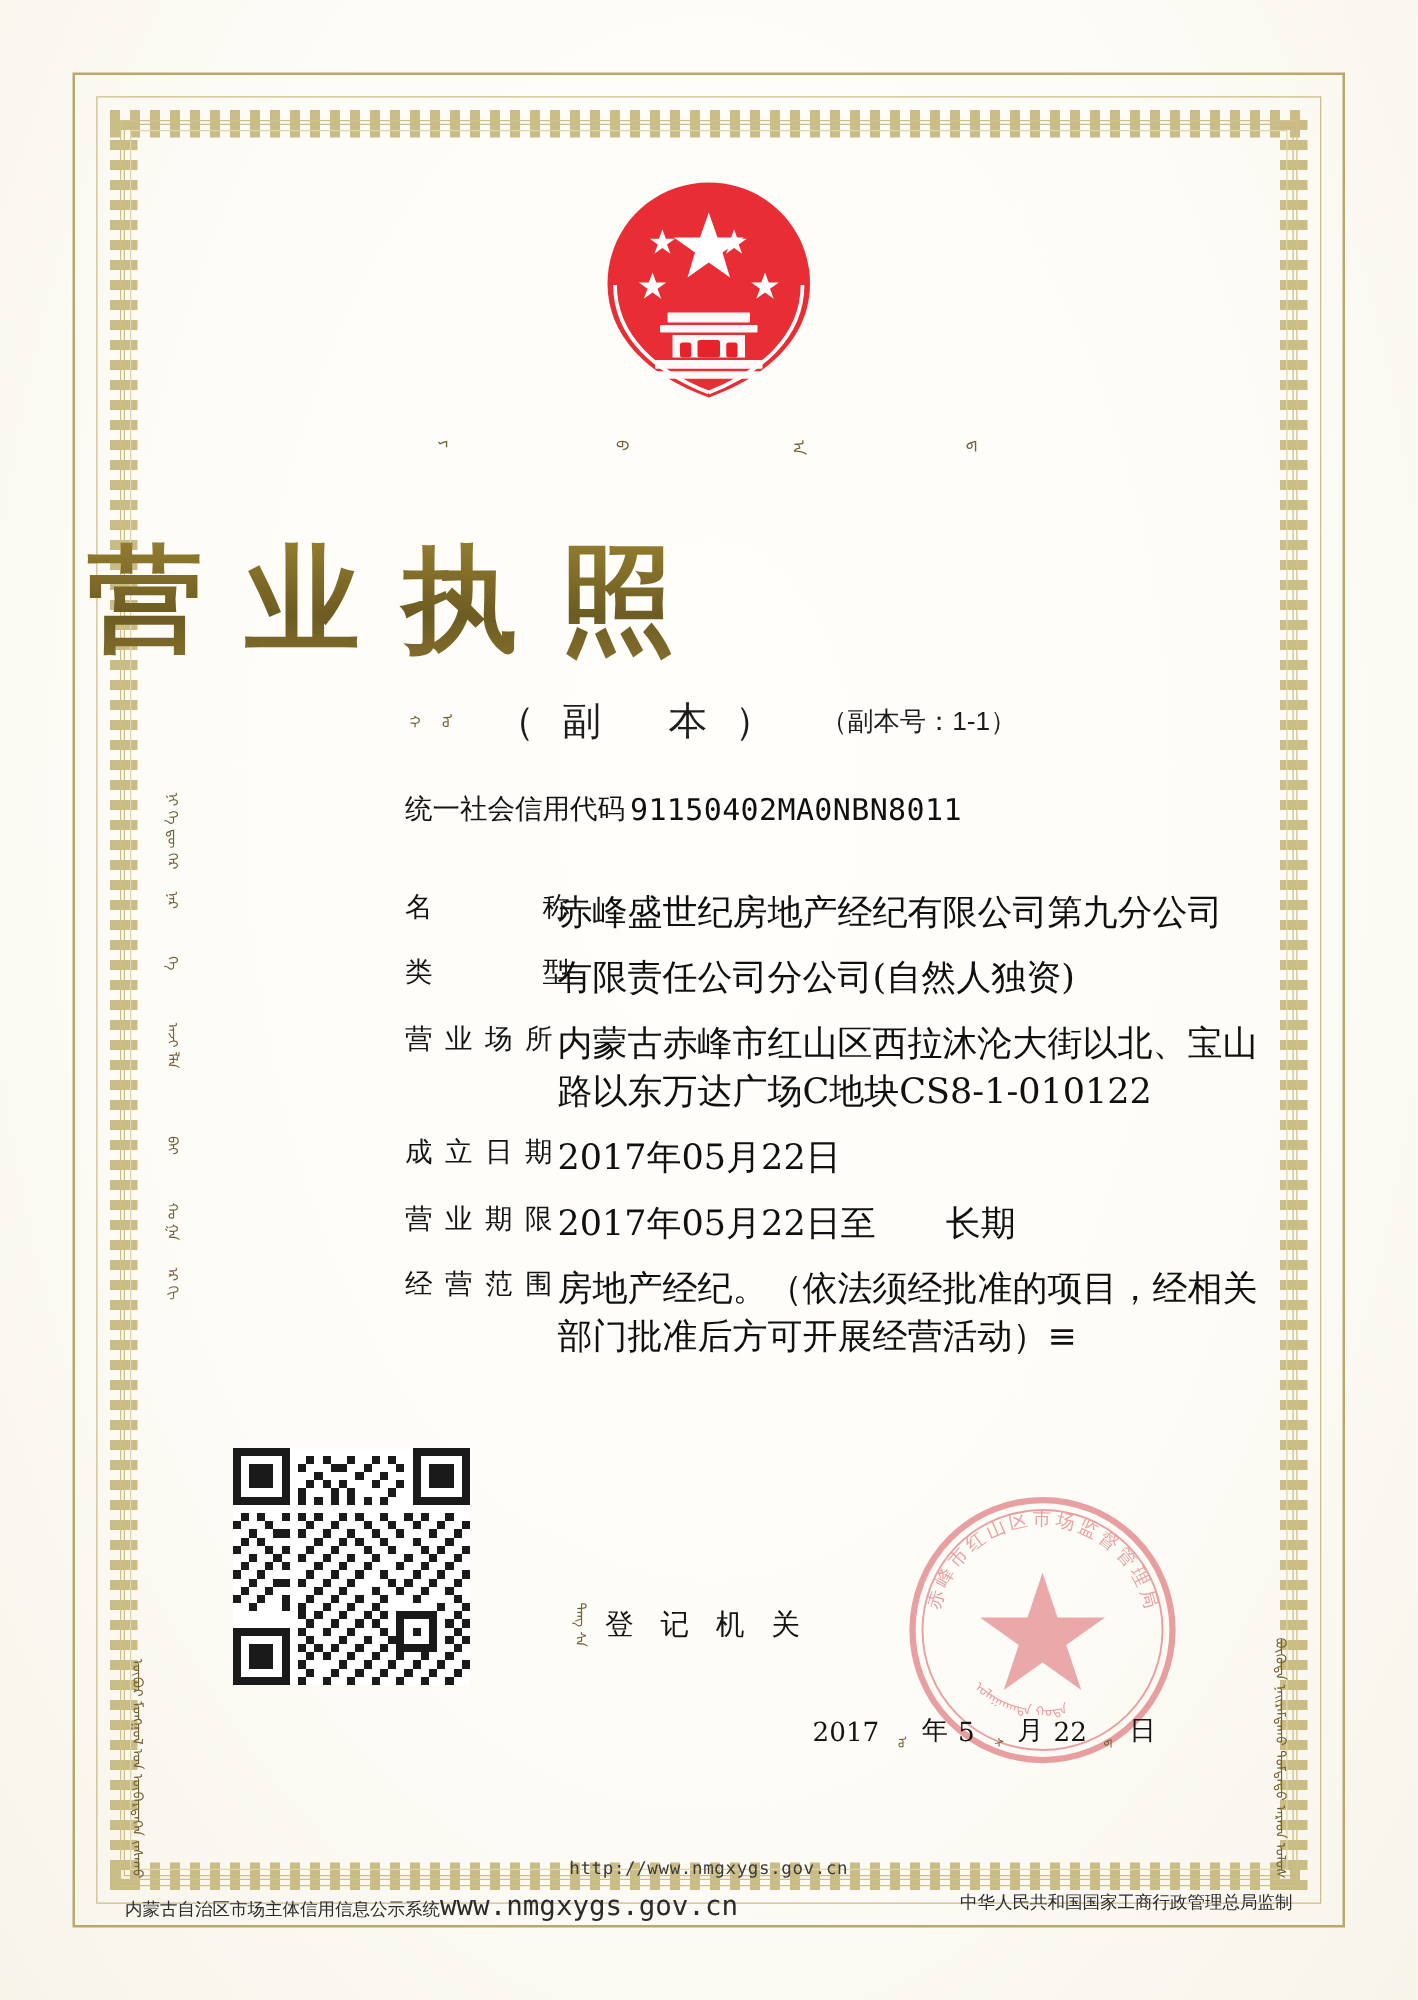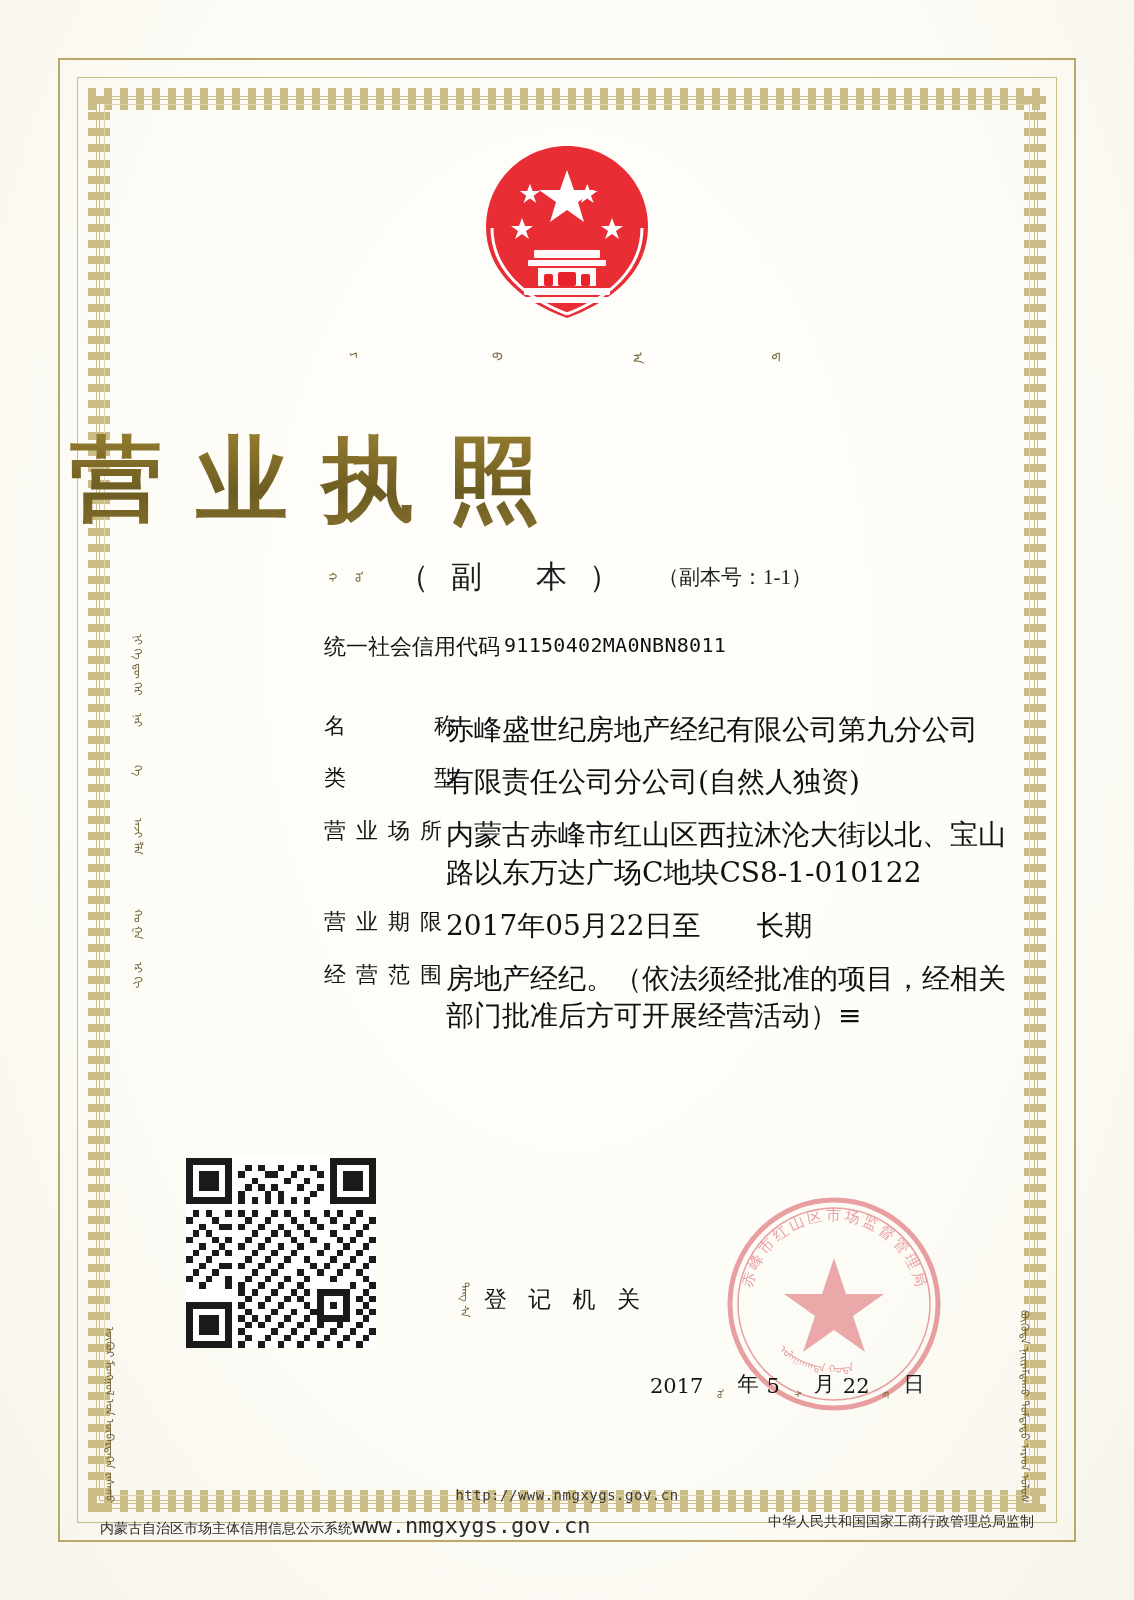"（副本号：1-1）" .sub-num { font-family: Liberation Serif, serif -> Liberation Sans, sans-serif }
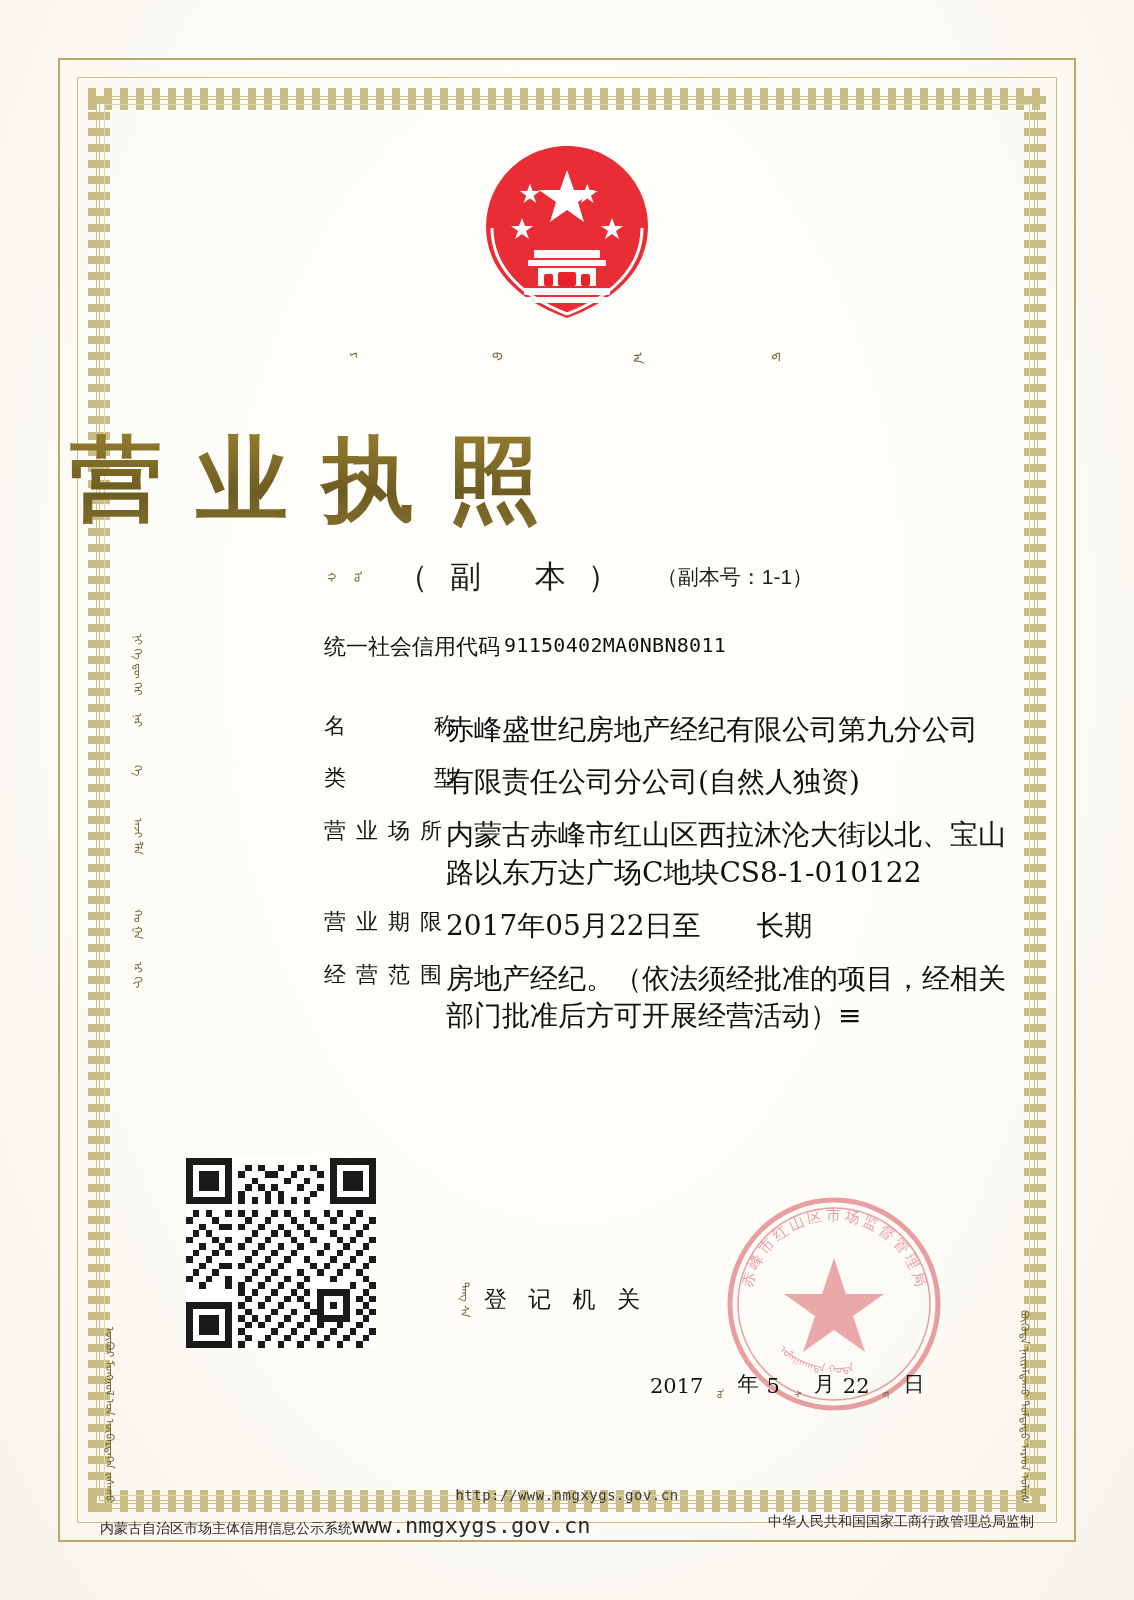"91150402MA0NBN8011" .code-row .row-value { font-size: 20px -> 24px }
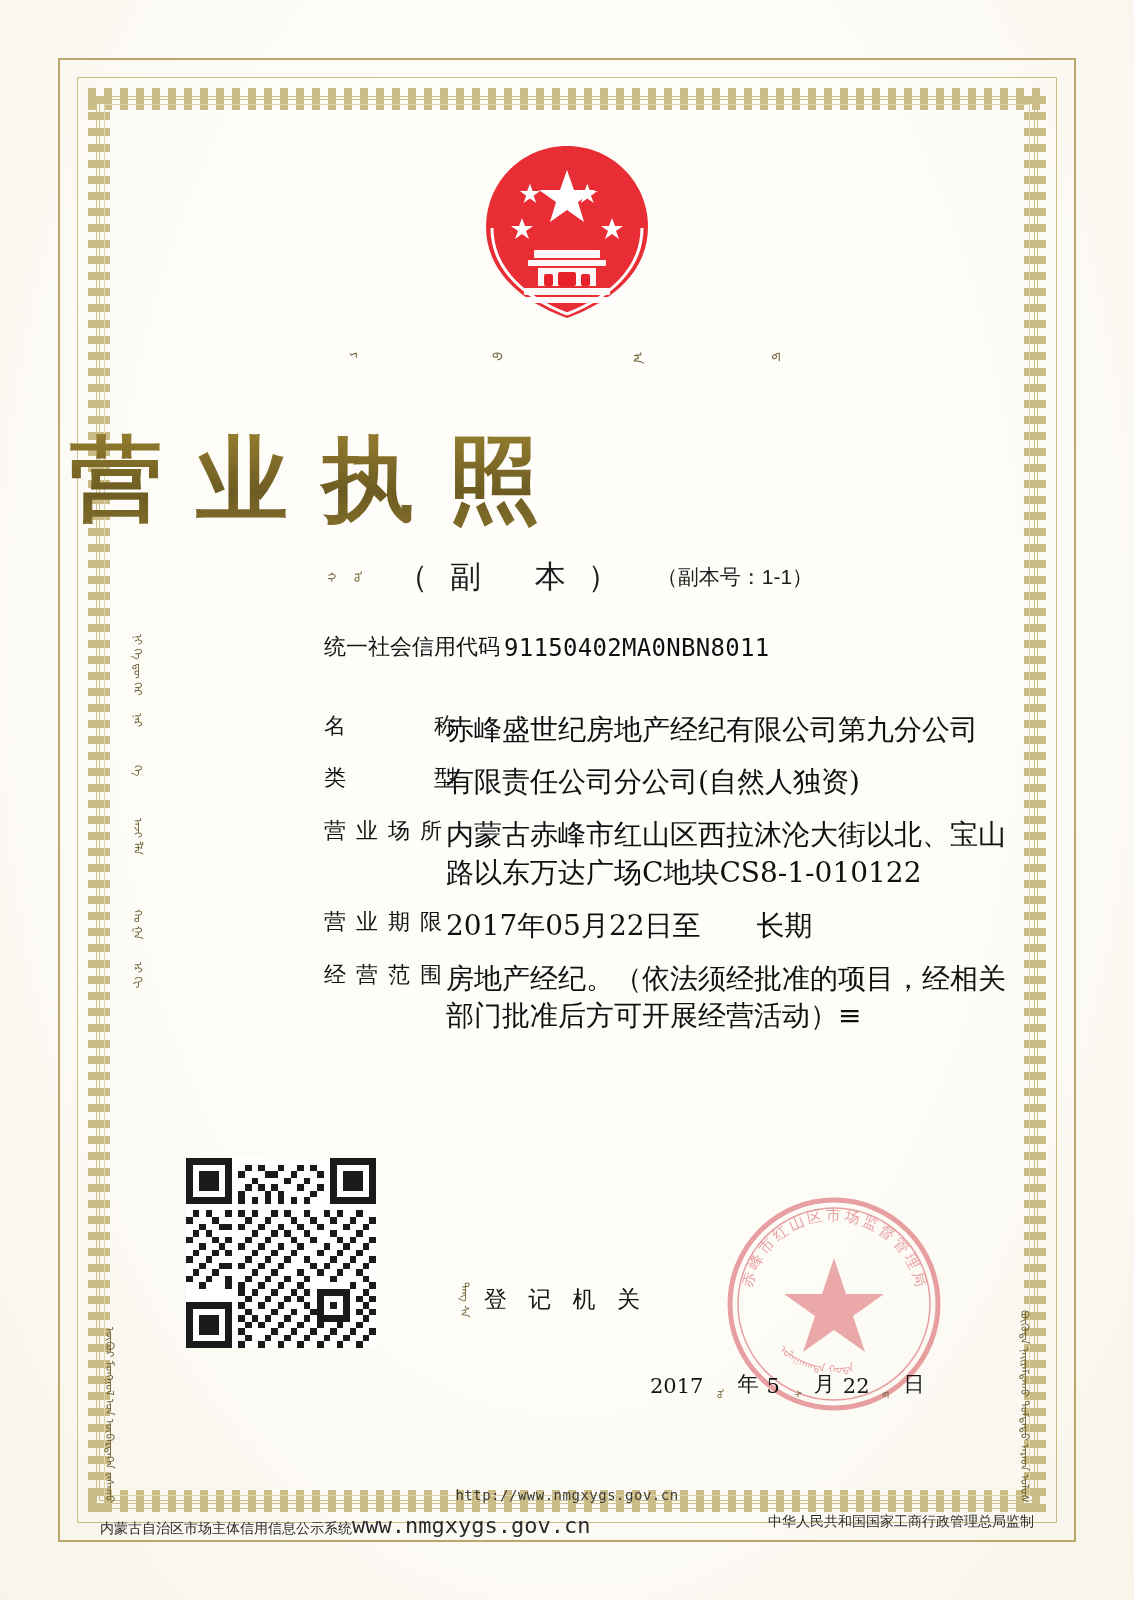"成 立 日 期" div.row { html: none -> <div> <div> <span>ᠪᠠᠢ</span> </div> <div><span>成 立 日 期</span></div> <div>2017年05月22日</div> </div> }
